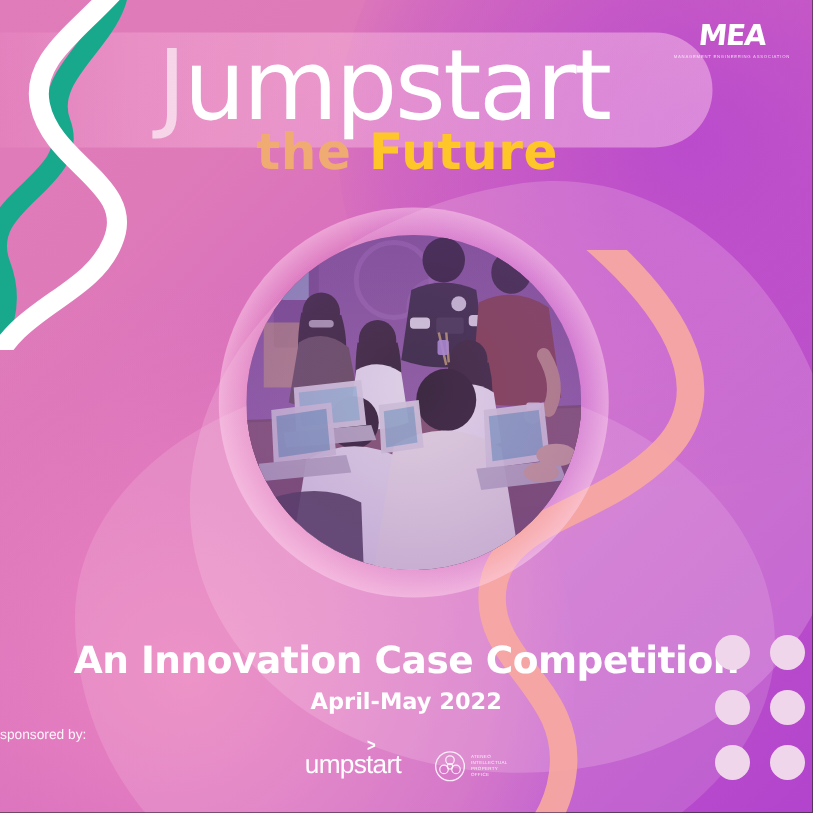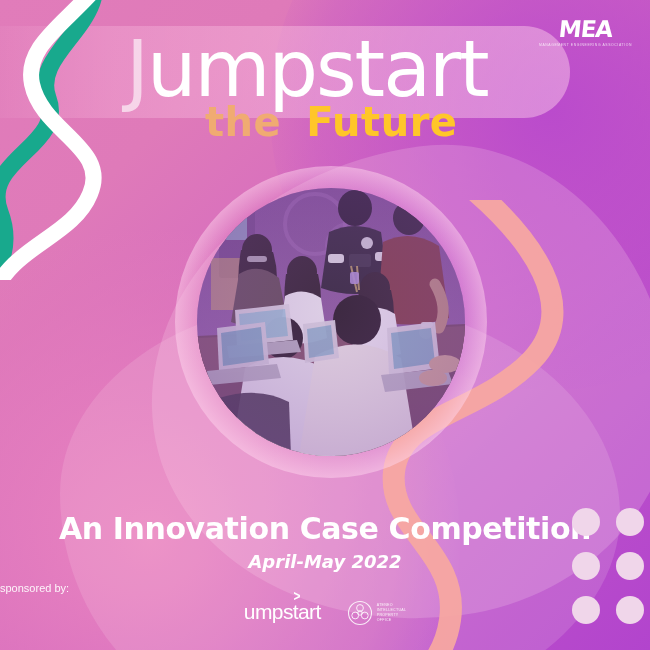"Future" .subline .future { margin-left: 11px -> none }
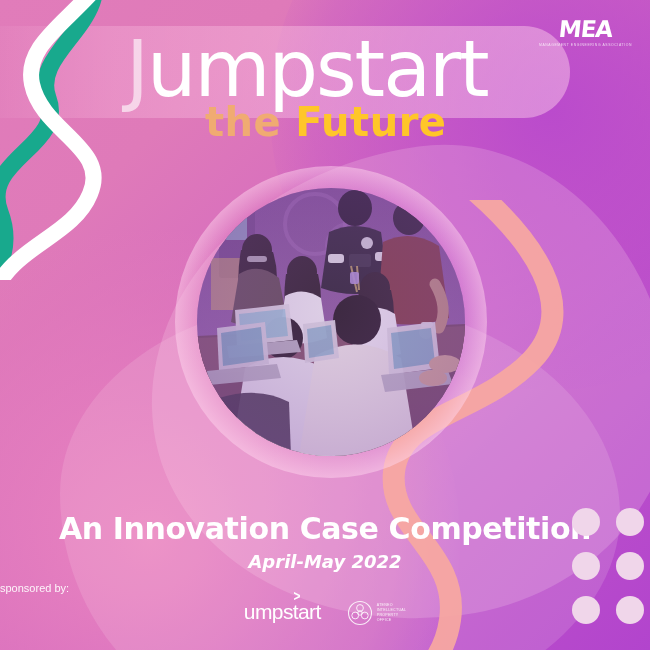"April-May 2022" .dates { font-style: italic -> none }
